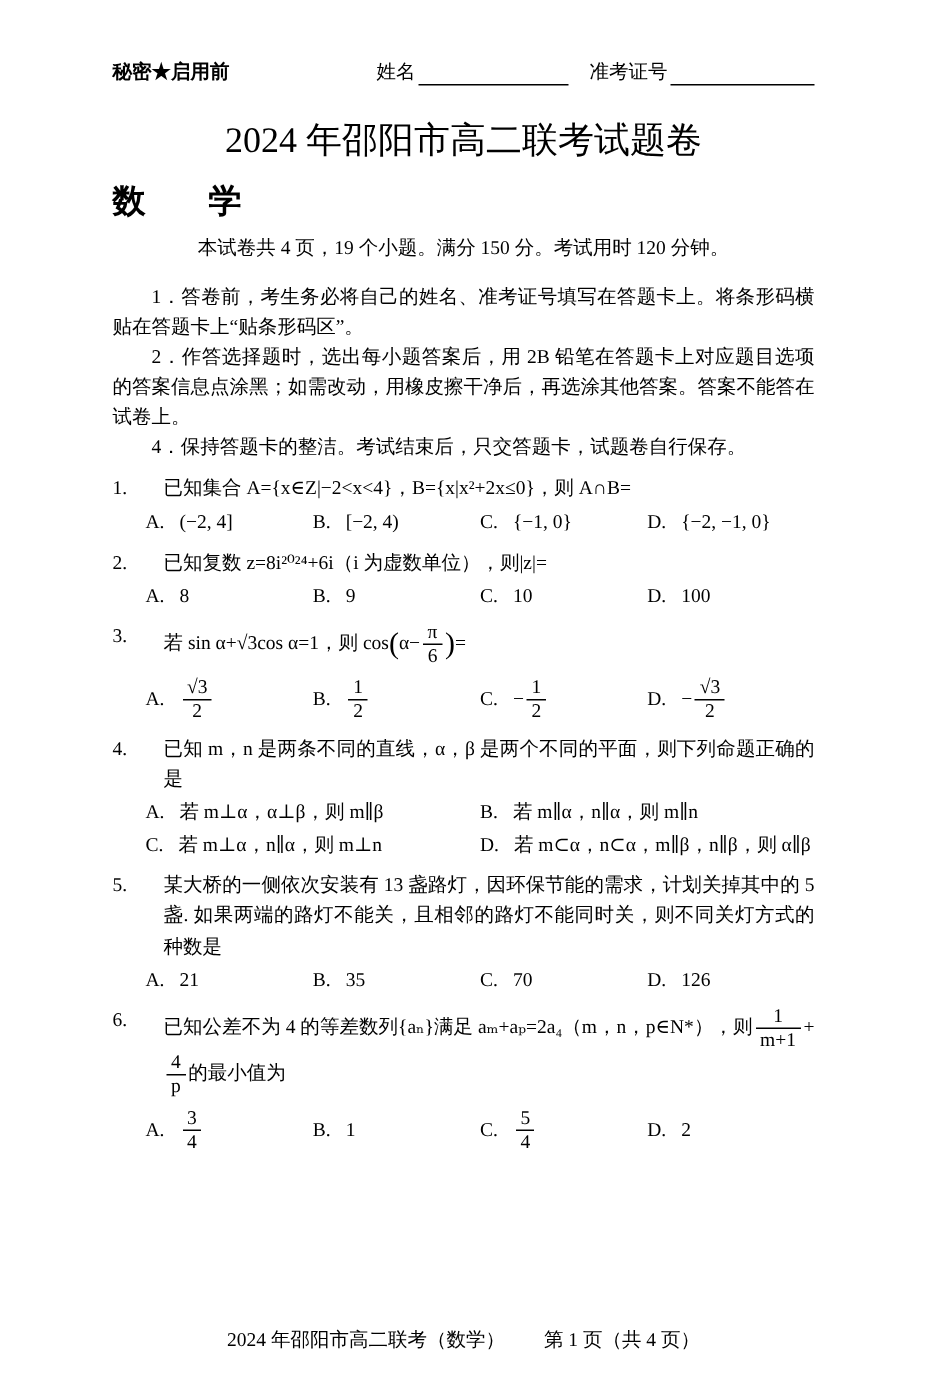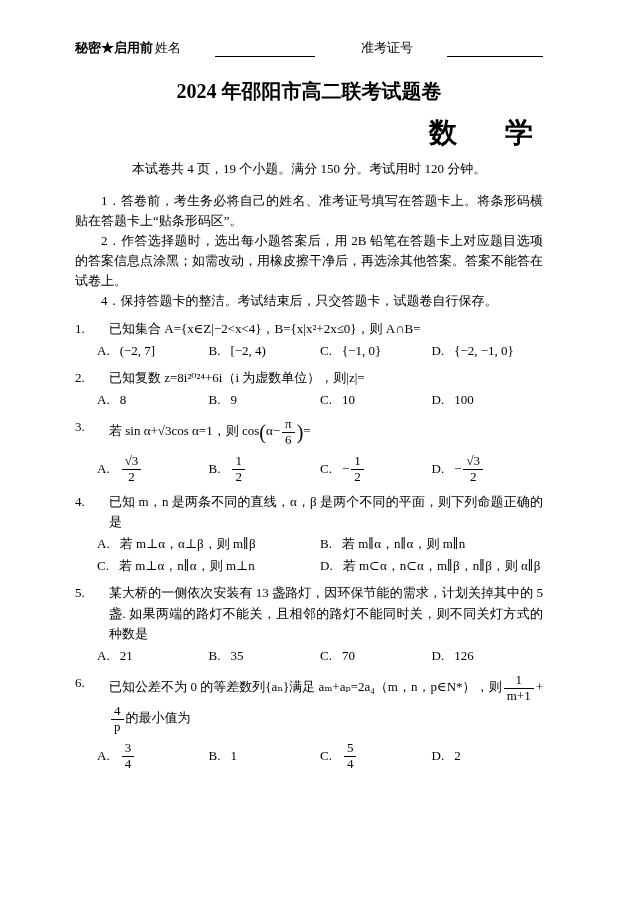"姓名" .fill-fields { gap: 32px -> none }
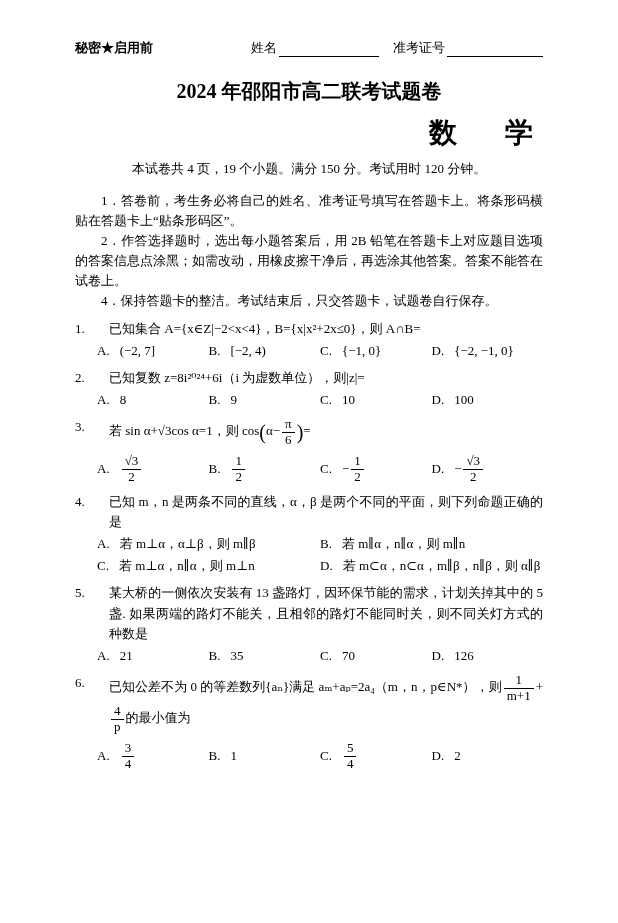"2024 年邵阳市高二联考试题卷" .title { font-size: 20px -> 24px; font-weight: bold -> normal }
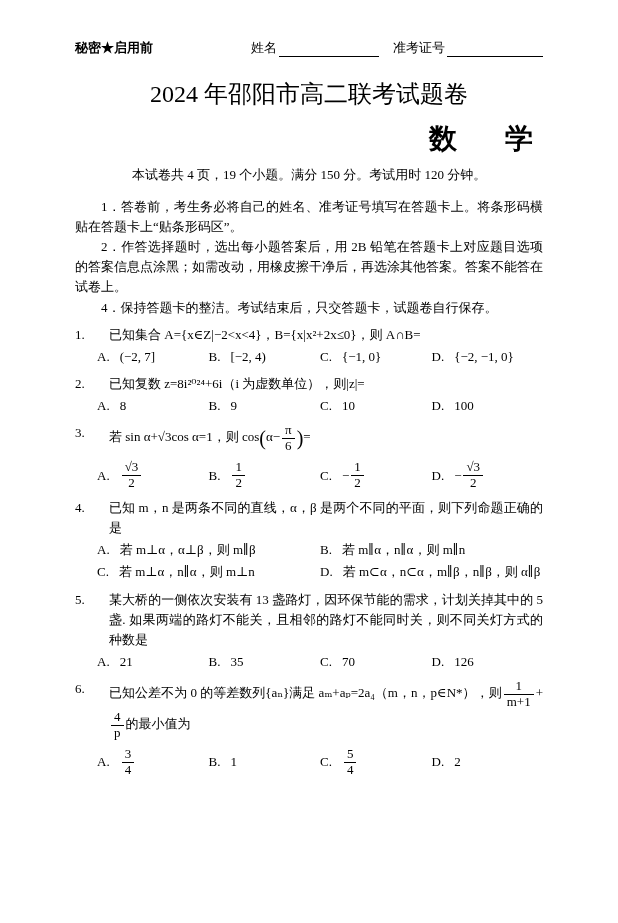"数 学" .subject { font-size: 28px -> 22px; text-align: right -> left }
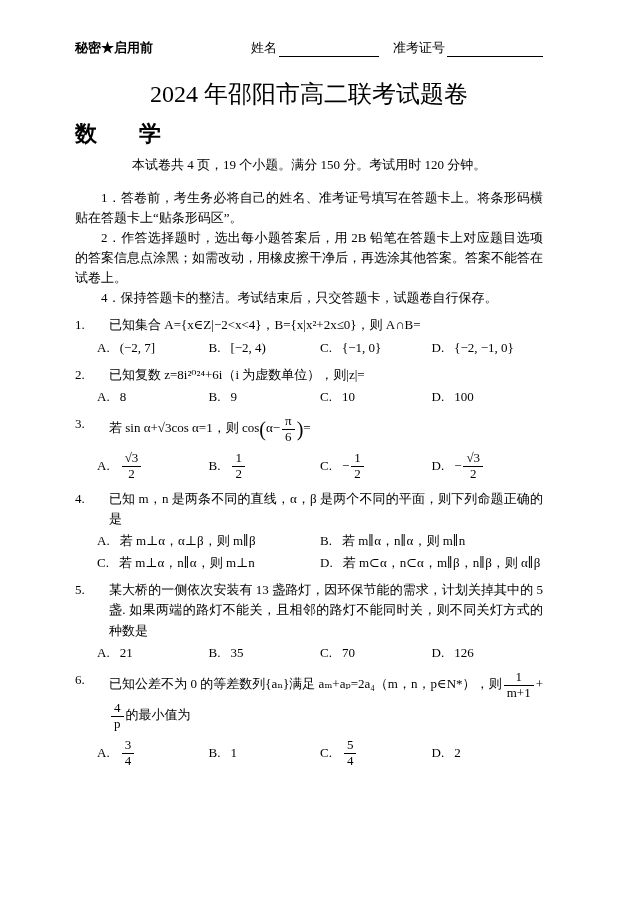"(−2, 7]" span { text: 7 -> 4 }
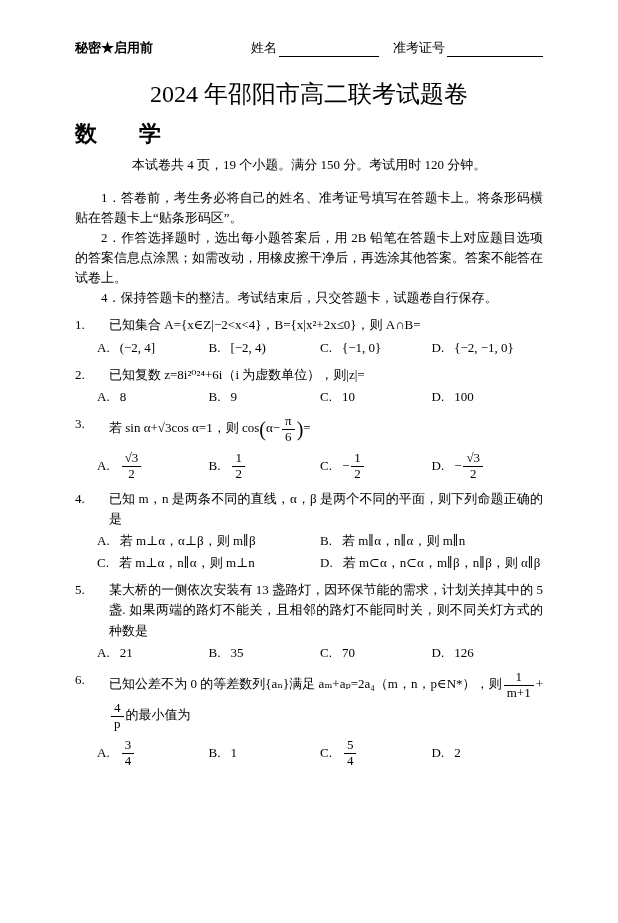"已知公差不为 0 的等差数列{aₙ}满足" span { text: 0 -> 4 }
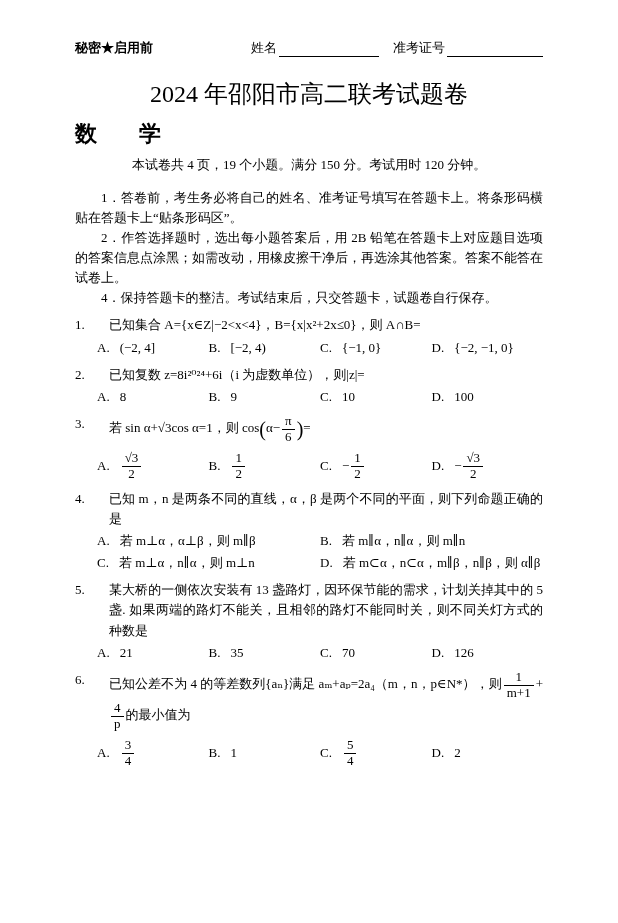"2024 年邵阳市高二联考（数学） 第 1 页（共" div.footer { html: none -> <div>2024 年邵阳市高二联考（数学） 第 1 页（共 4 页）</div> }
